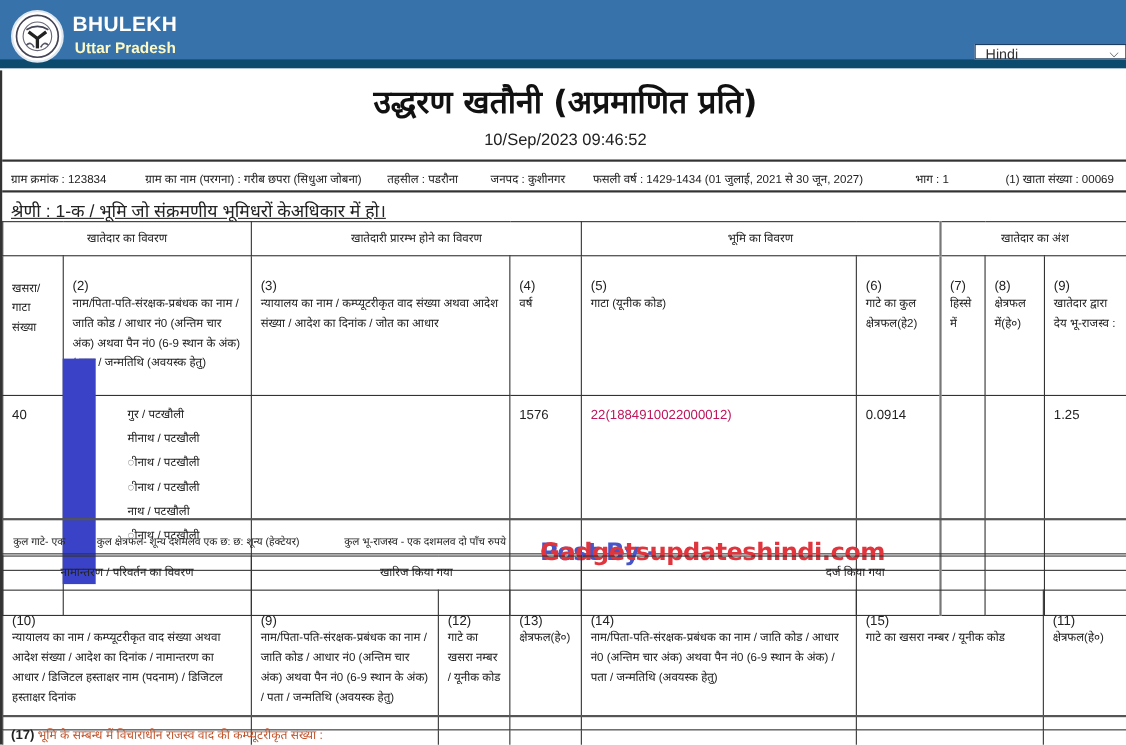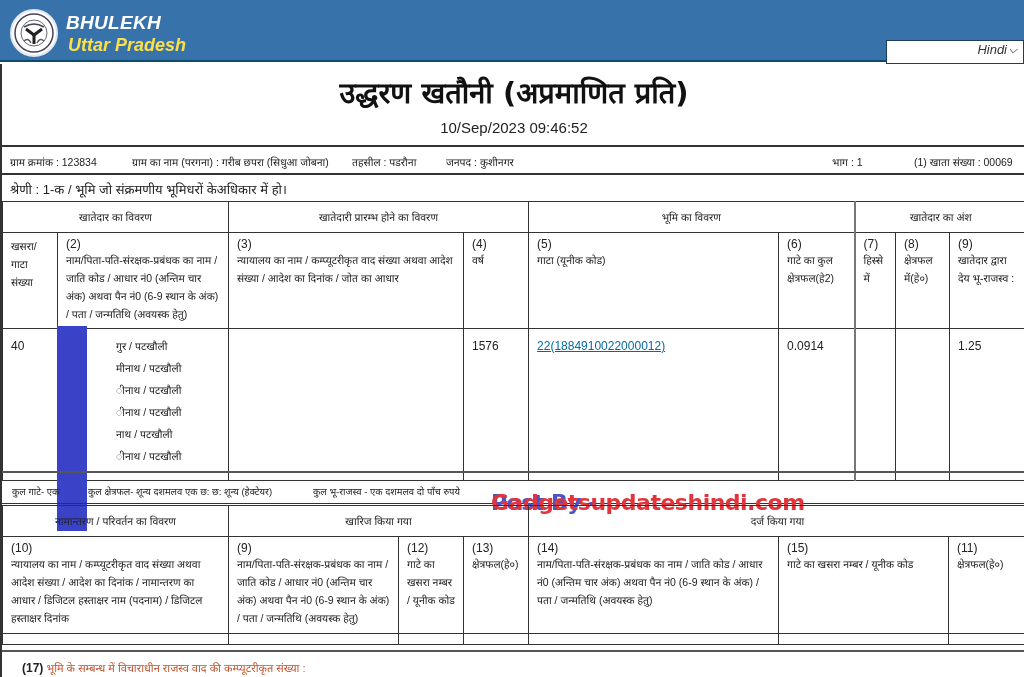"BHULEKH" .topbar { border-bottom: 2px solid #0c4a6e -> 8px solid #0c4a6e; font-style: italic -> none }
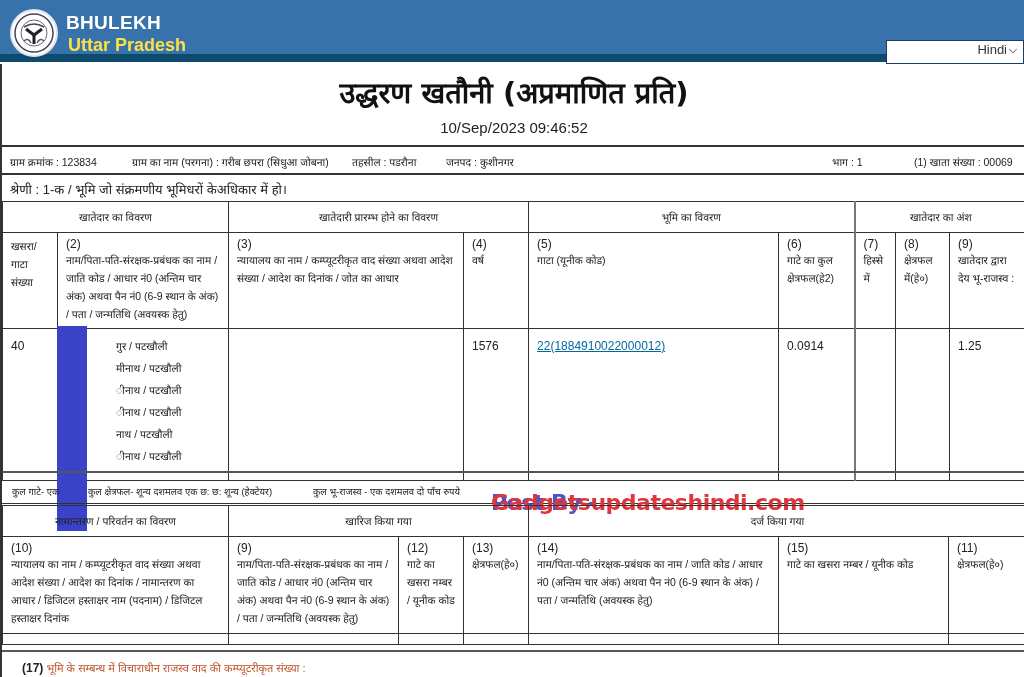"Uttar Pradesh" .brand-sub { color: #fde047 -> #fef9c3; font-size: 18px -> 14px }
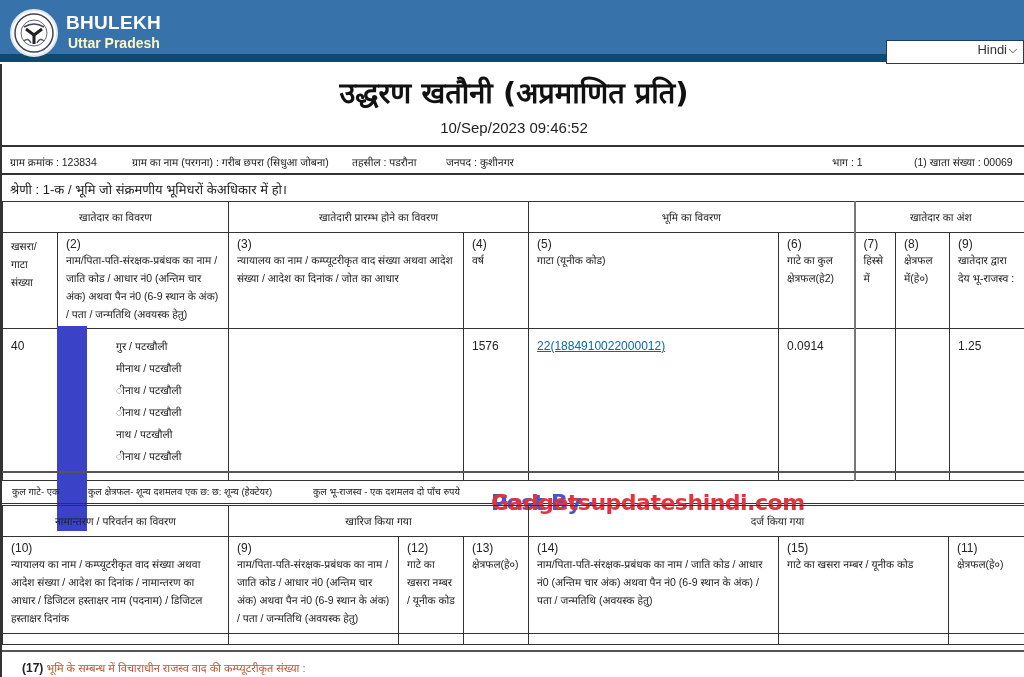"Hindi" .lang-select { height: 24px -> 14px; padding: 1px 16px 0 9px -> 1px 0 0 9px; text-align: right -> none }
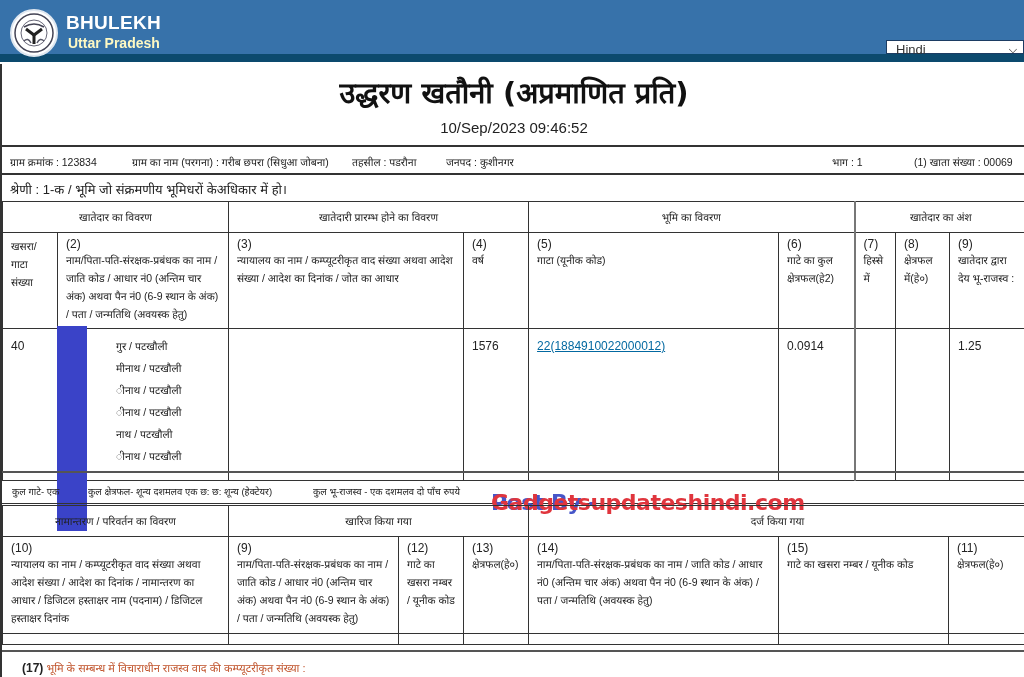"फसली वर्ष : 1429-1434 (01" span { html: none -> <span>फसली वर्ष : 1429-1434 (01 जुलाई, 2021 से 30 जून, 2027)</span> }
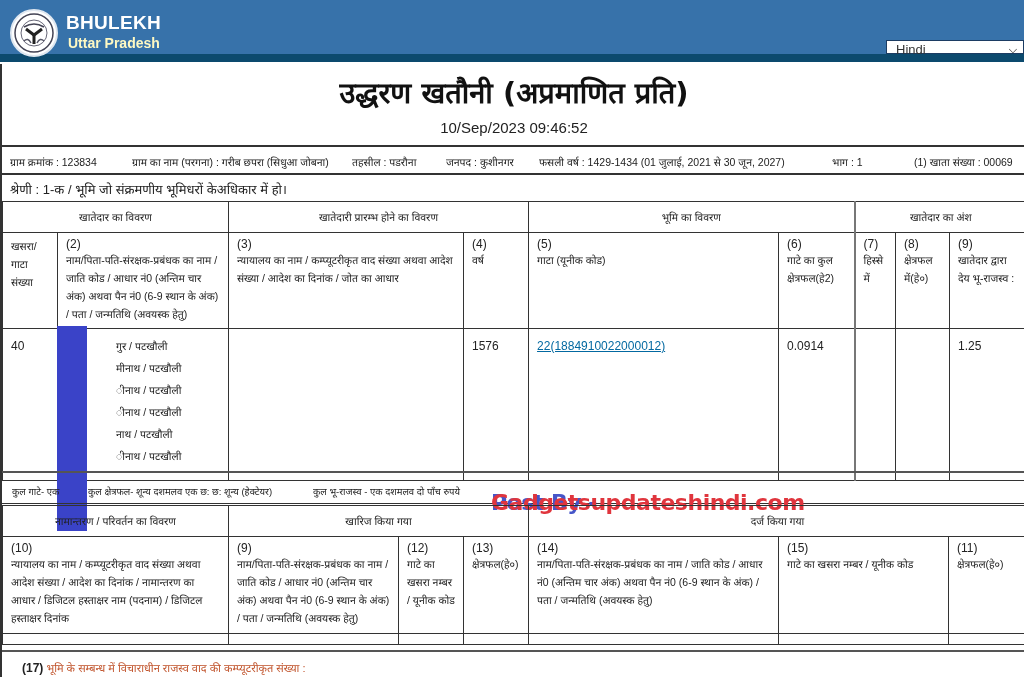"श्रेणी : 1-क / भूमि" .category { font-size: 13px -> 16px; text-decoration: none -> underline }
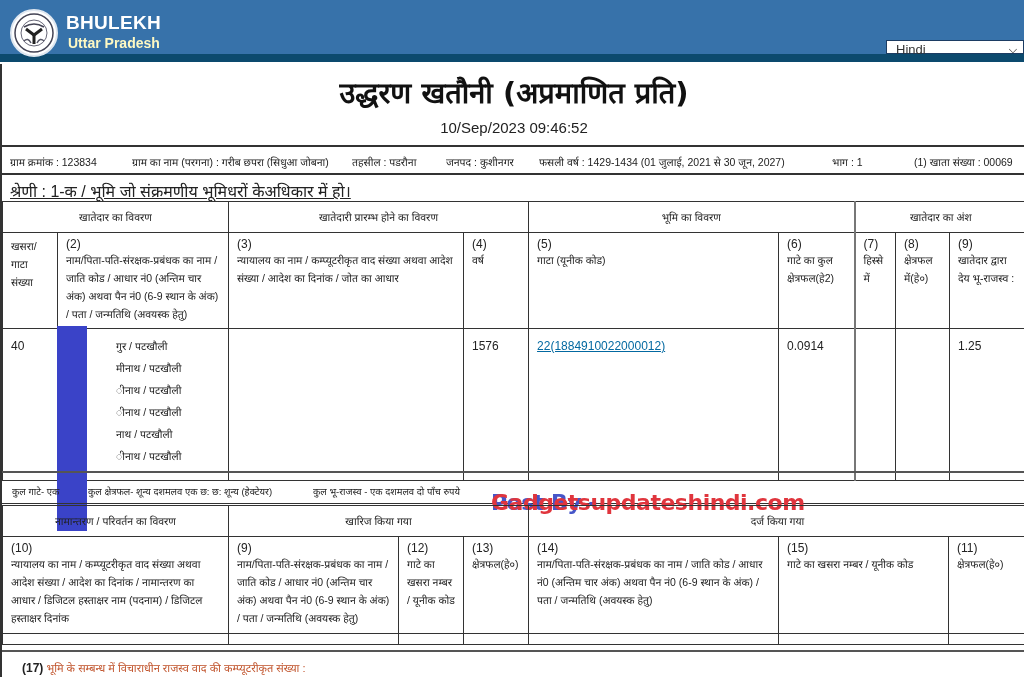"खसरा/ गाटा संख्या" table.grid td { padding: 4px 8px -> 20px 8px }
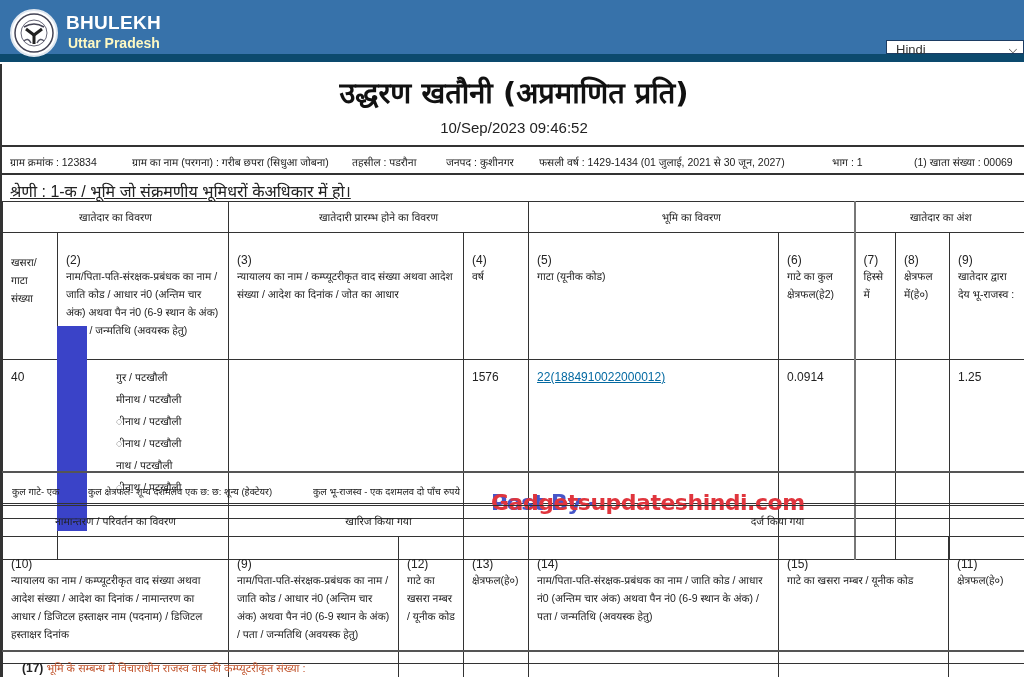"22(1884910022000012)" .gata-link { color: #0369a1 -> #be185d; text-decoration: underline -> none }
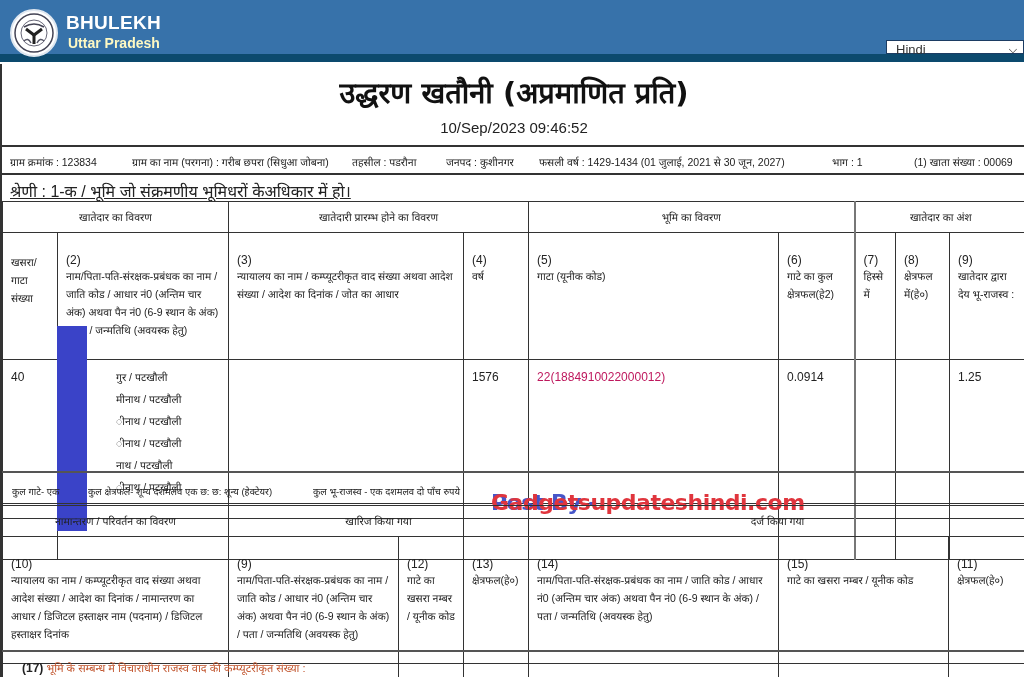"(17) भूमि के सम्बन्ध में" .footer-17 { margin-left: 12px -> none }
